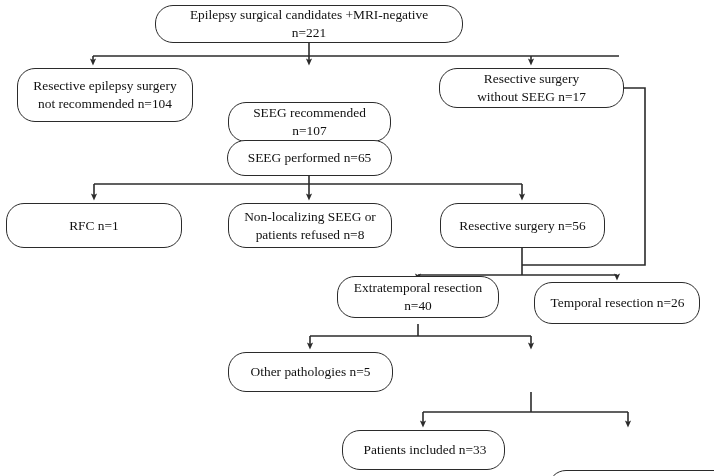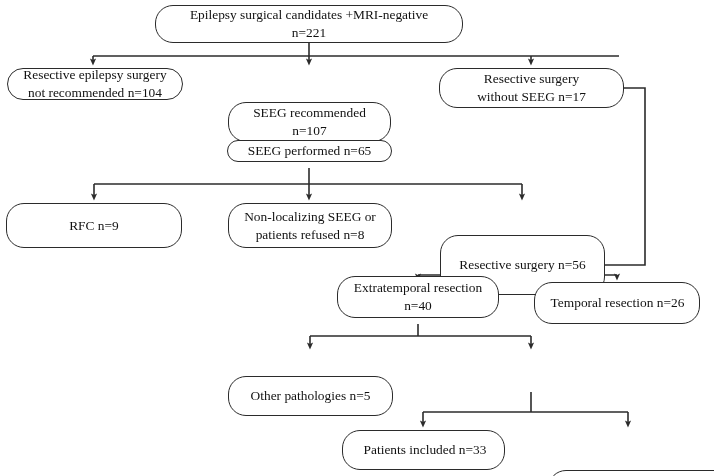"Resective epilepsy surgery" div.node { height: 32px -> 54px; left: 7px -> 17px }
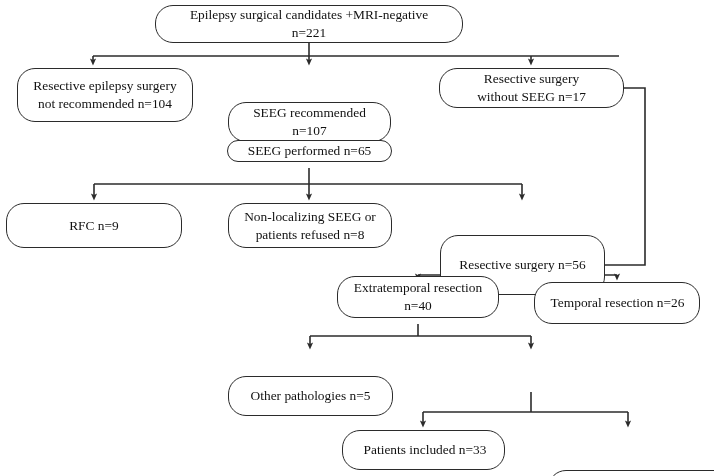"SEEG performed n=65" div.node { height: 22px -> 36px }
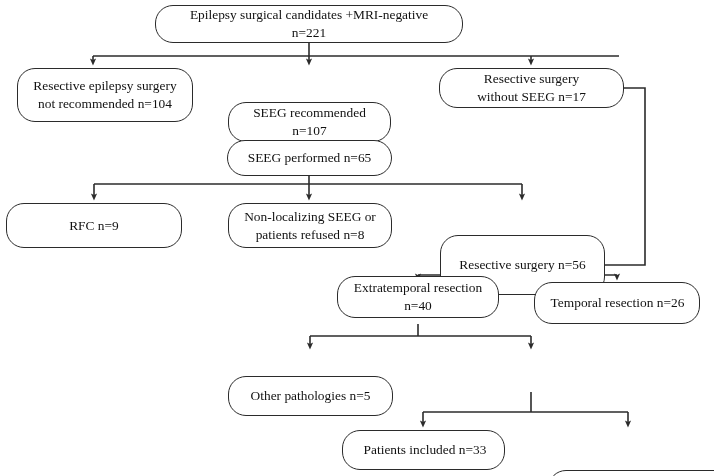"RFC n=9" span.label { text: 9 -> 1 }
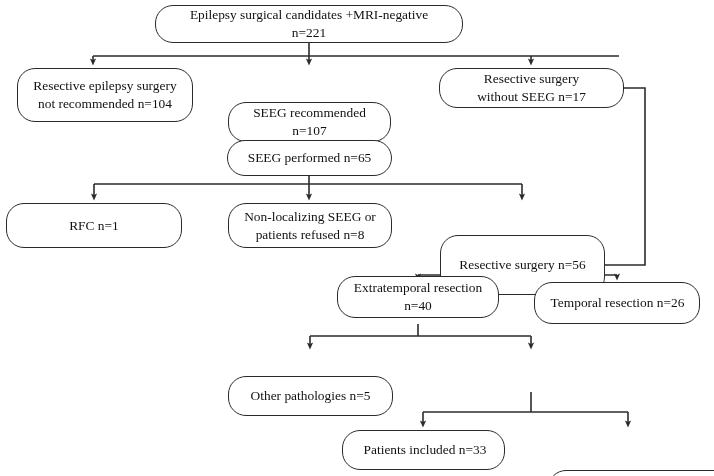"Resective surgery n=56" div.node { height: 60px -> 45px; margin-top: 32px -> none }
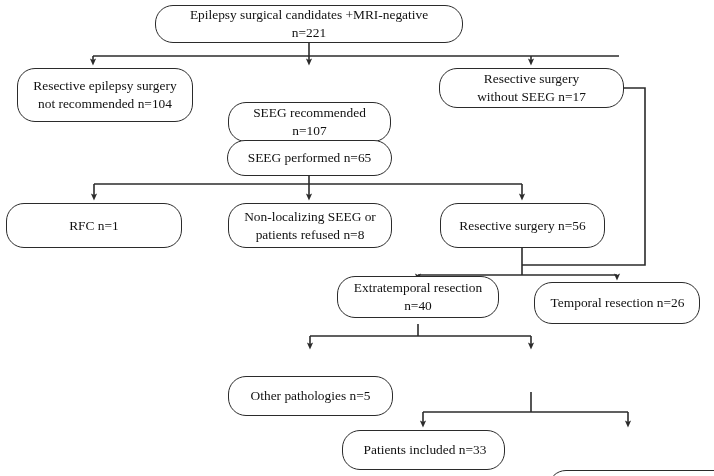"Other pathologies n=5" div.node { margin-top: 24px -> none }
